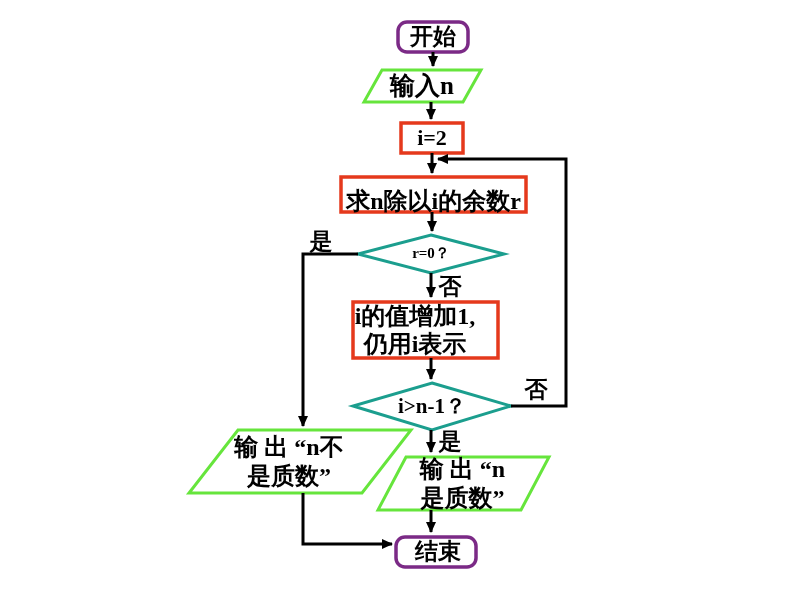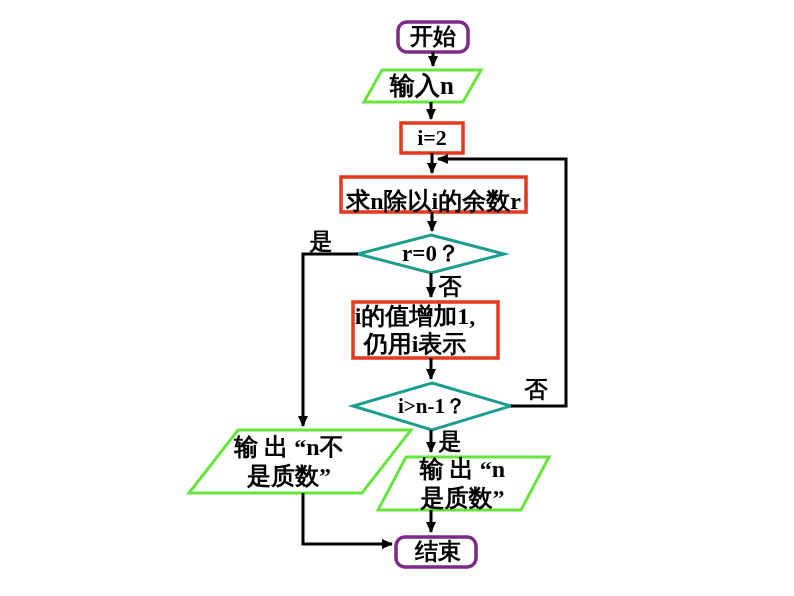"r=0？" div.lbl { font-size: 23px -> 15px }
